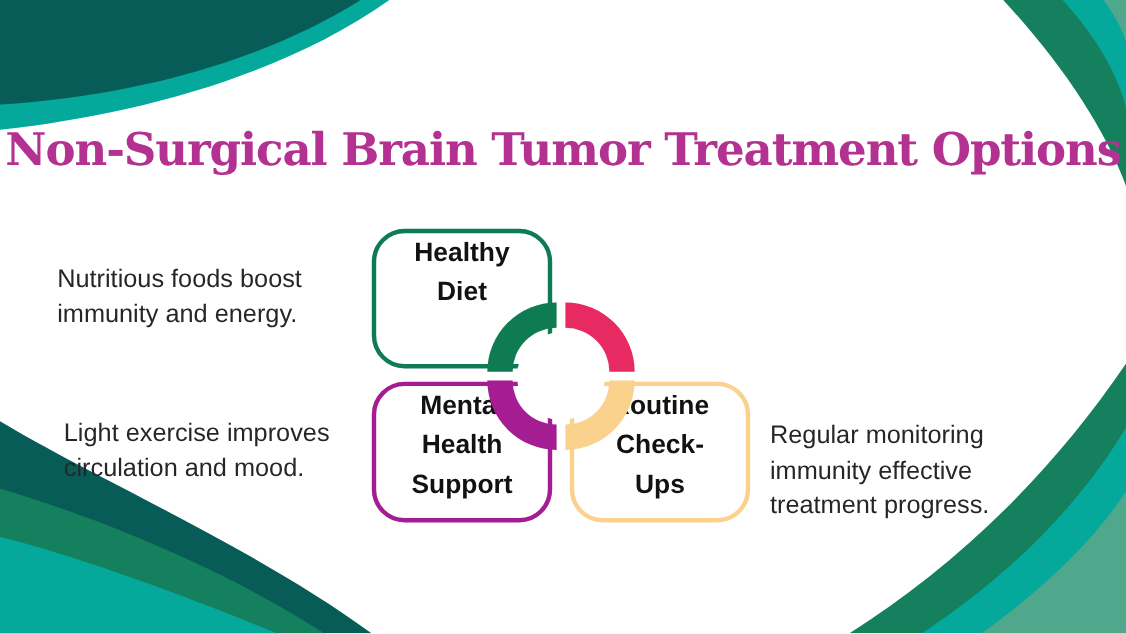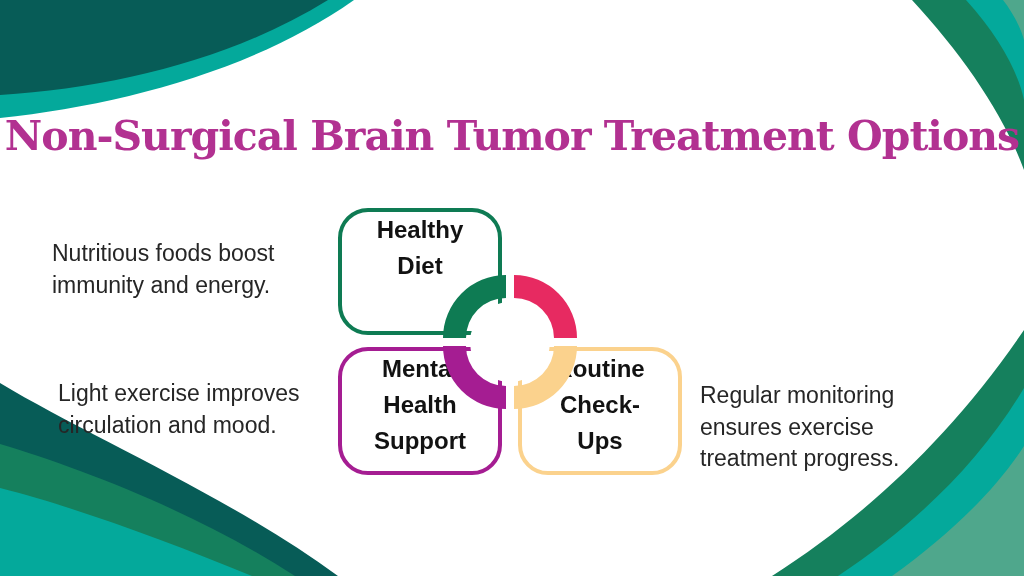"Regular monitoring" div.caption { text: ensures exercise -> immunity effective }
